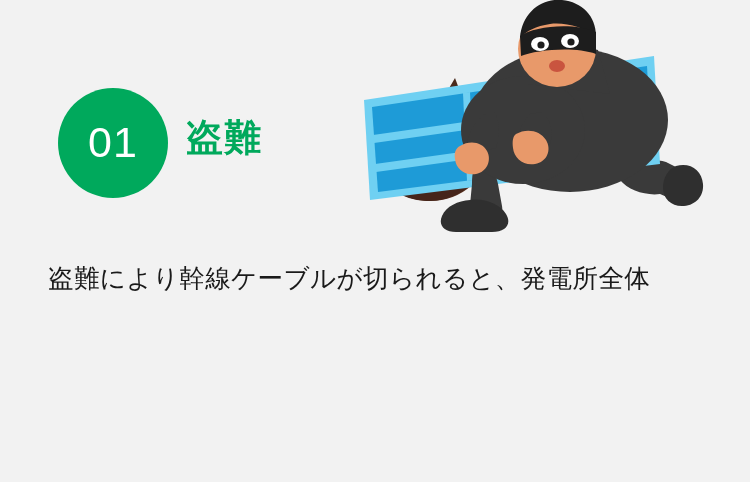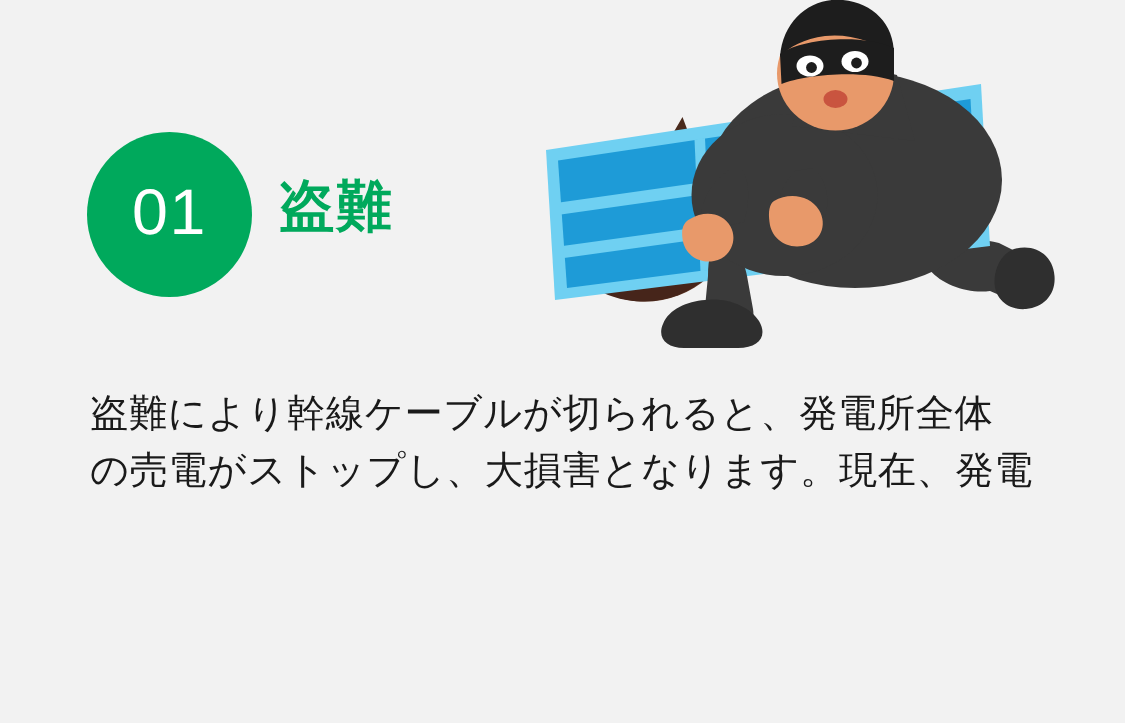"盗難により幹線ケーブルが切られると、発電所全体" .body-copy { font-family: Liberation Mono, monospace -> none; left: 60px -> 48px }
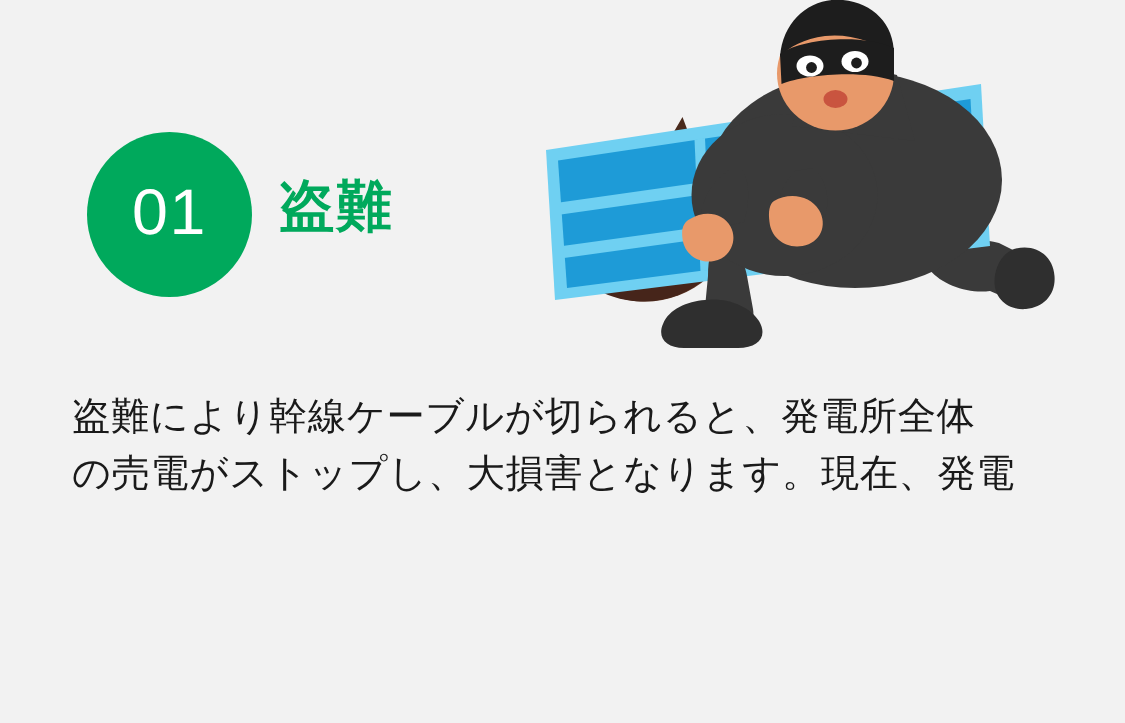"の売電がストップし、大損害となります。現在、発電" div.body-line { html: <div>の売電がストップし、大損害となります。現在、発電</div> -> none }
